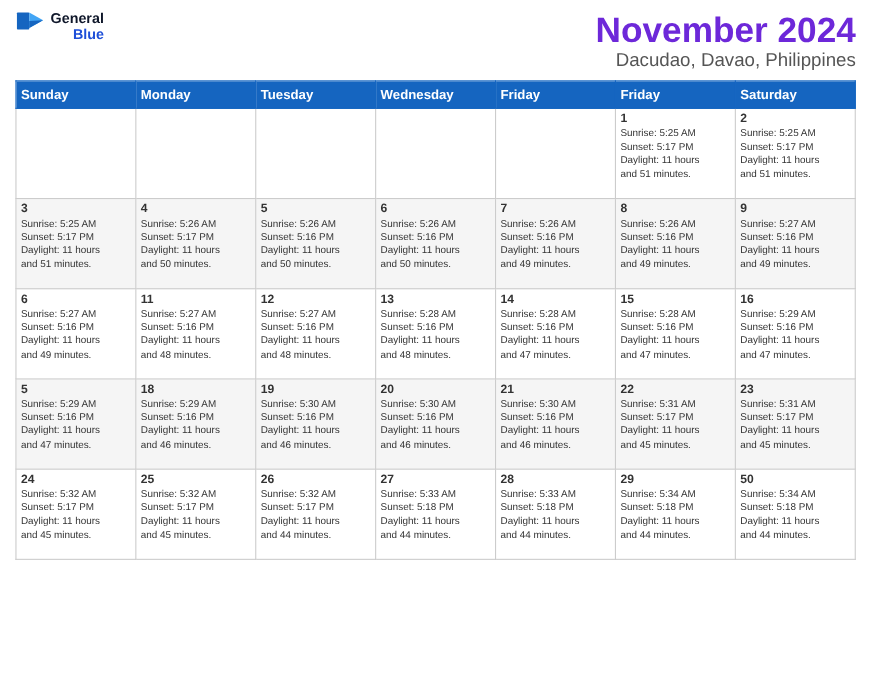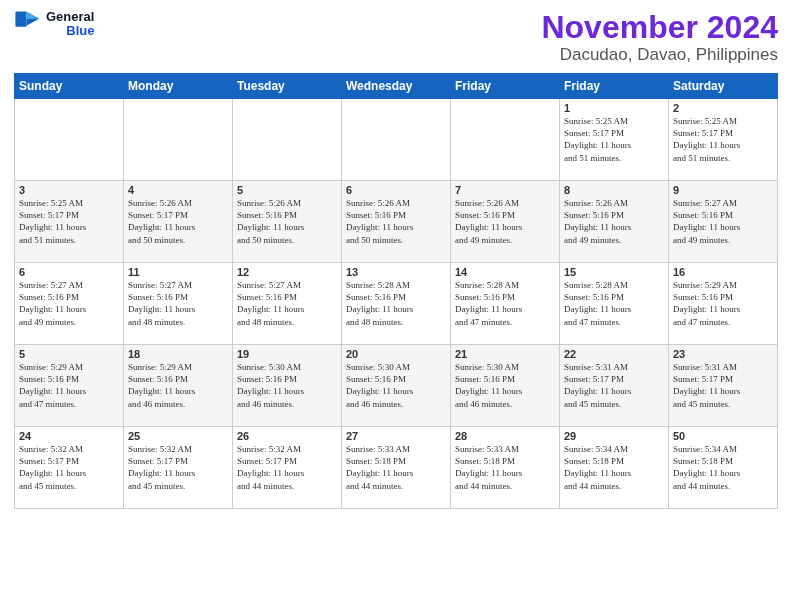"Sunrise: 5:25 AM" .day-info { font-family: Liberation Serif, serif -> none }
